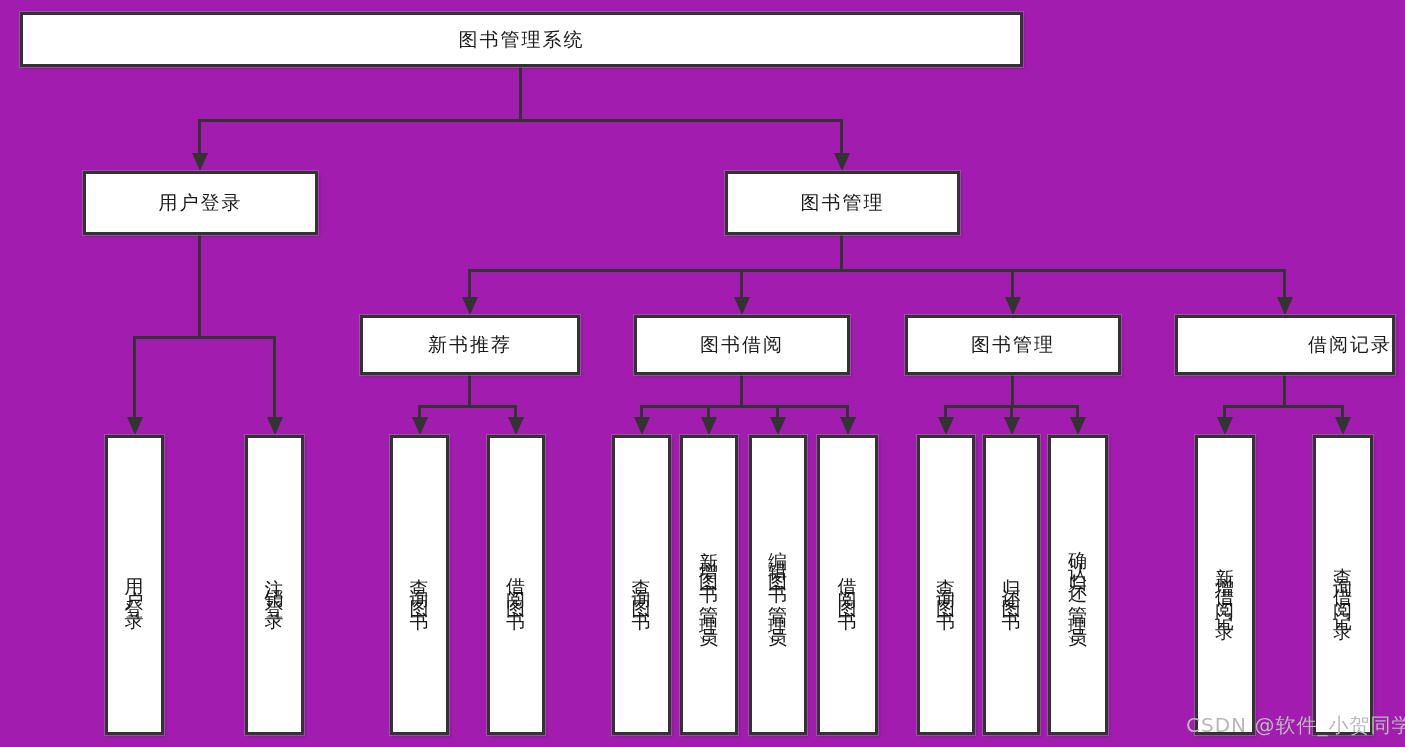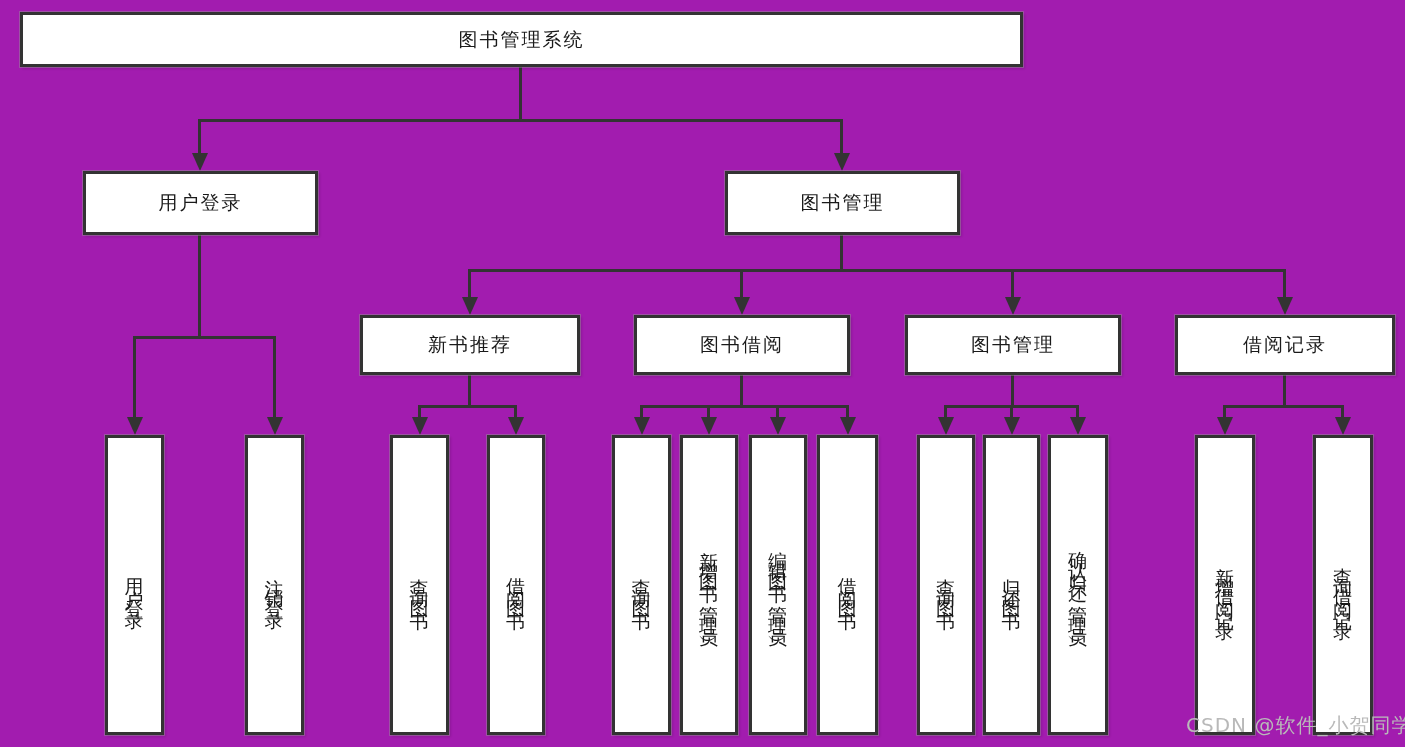"借阅记录" div.node { justify-content: none -> flex-end }
